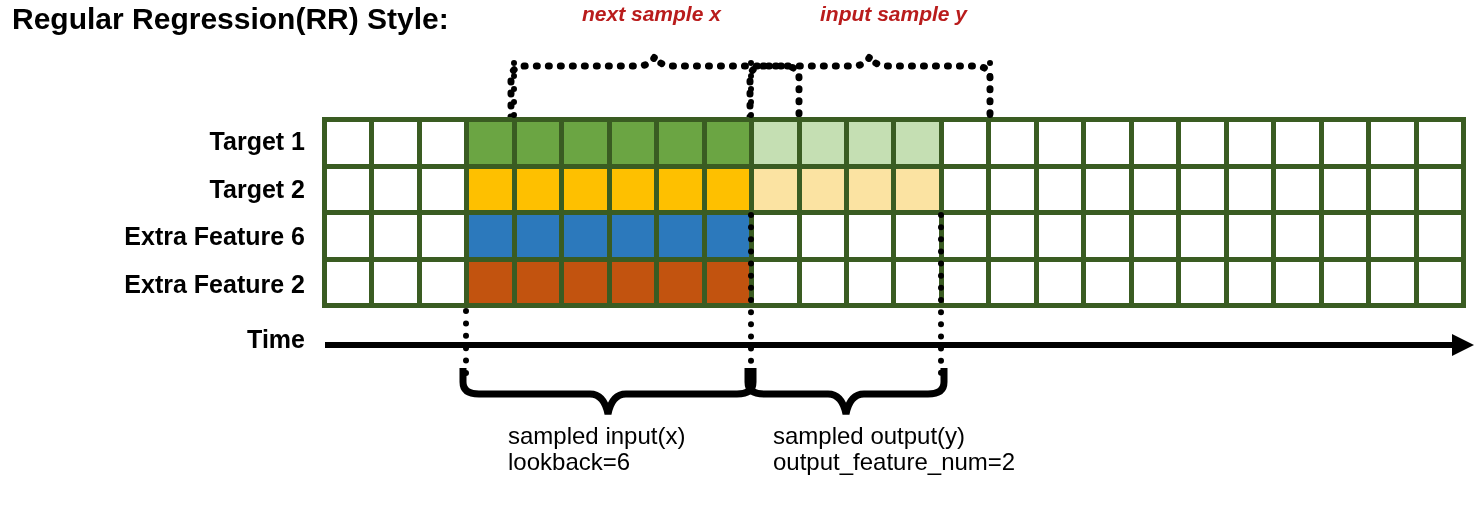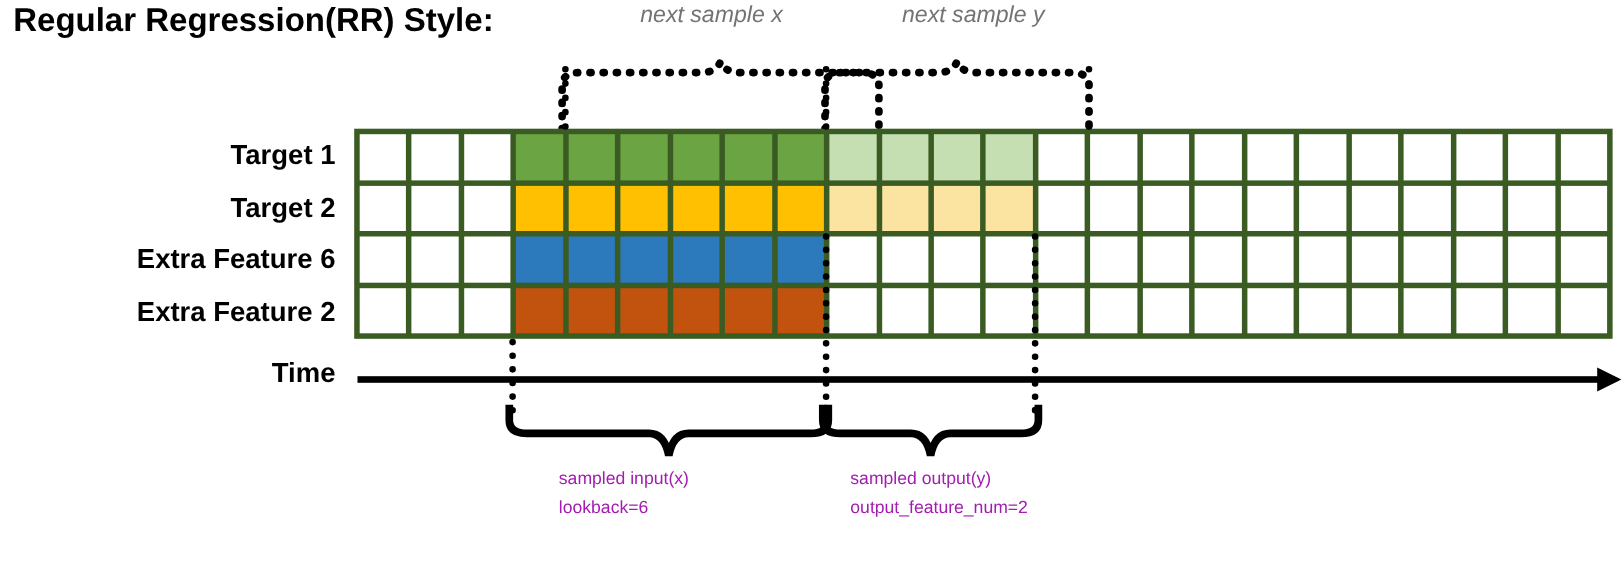"next sample x" .brace-label { color: #737373 -> #b91c1c; font-weight: 400 -> 700 }
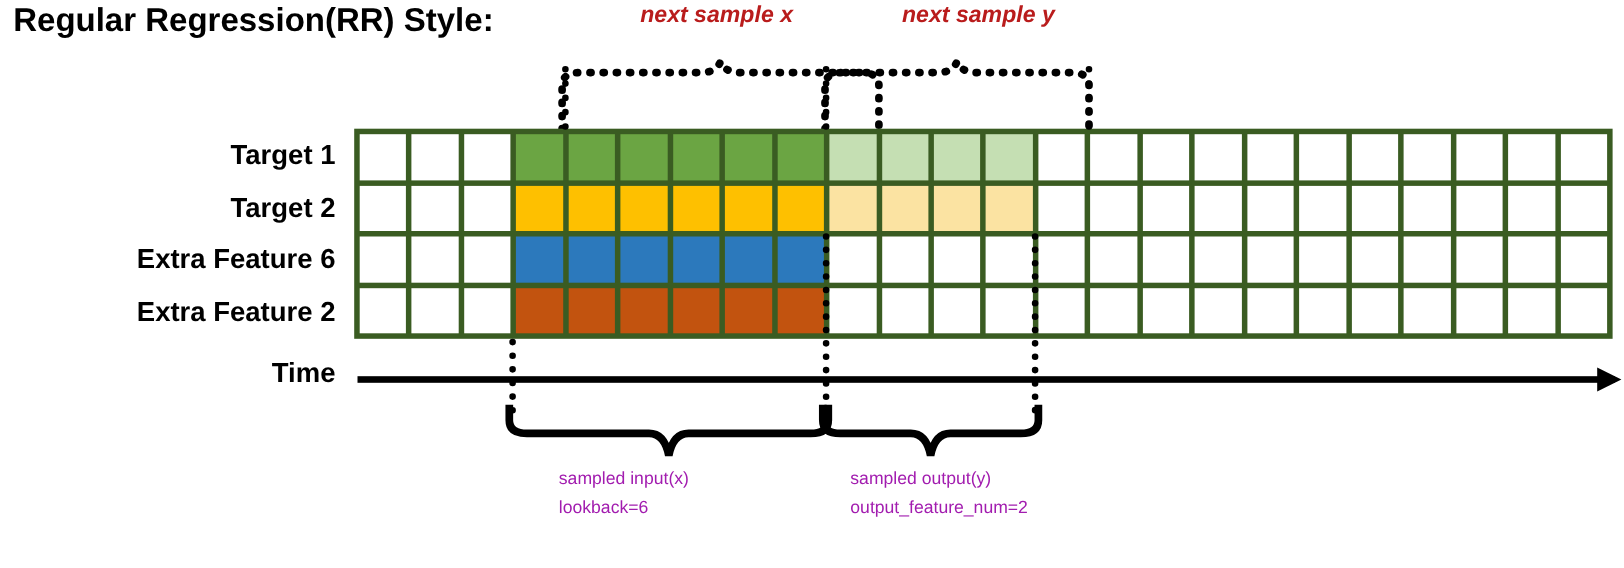"next sample y" div.brace-label { text: next -> input }
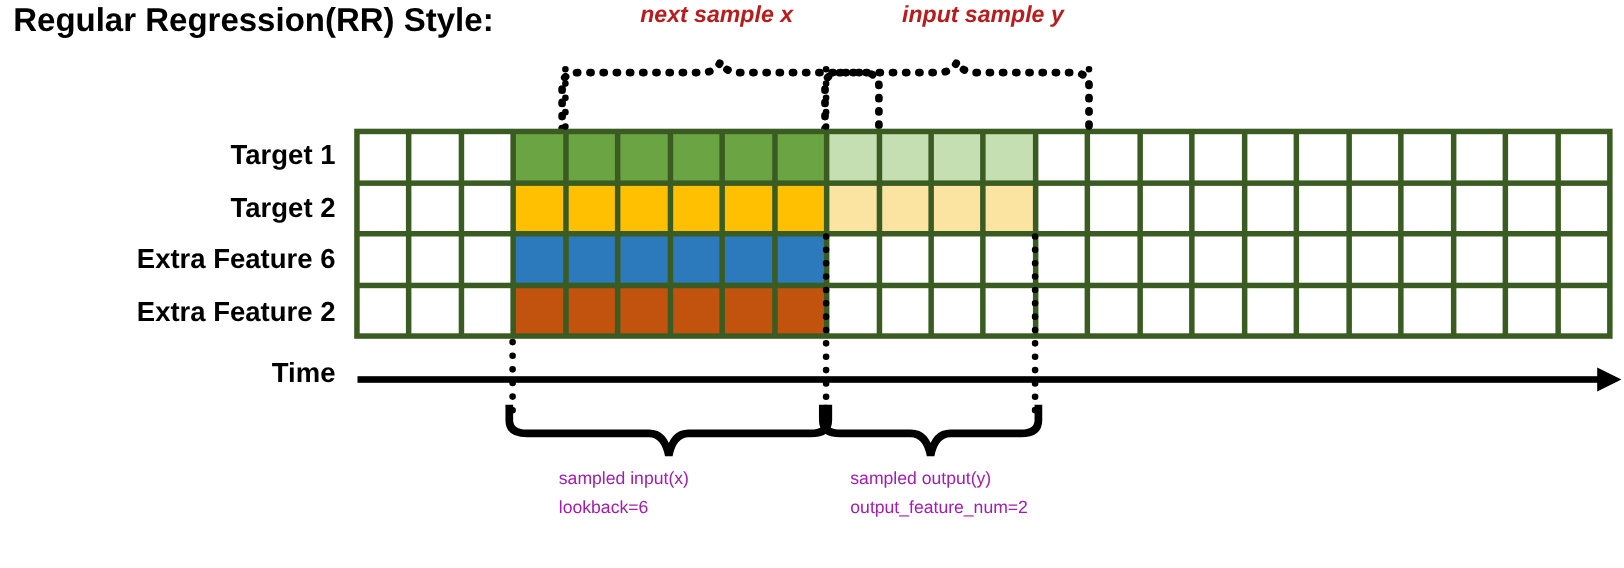"sampled input(x)" .cap-block { color: #a21caf -> #000000; font-size: 16px -> 24px }
